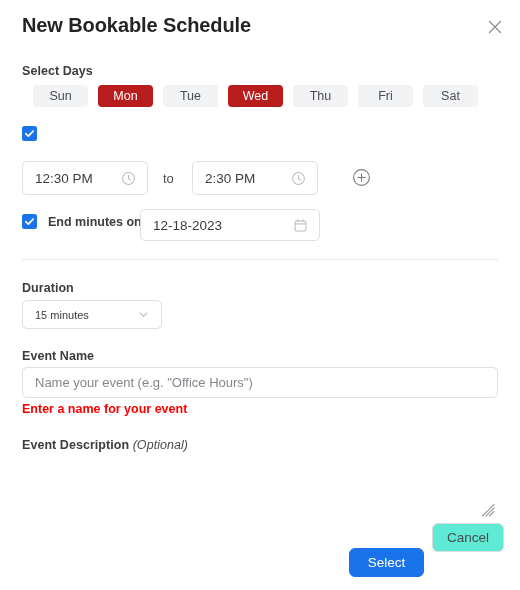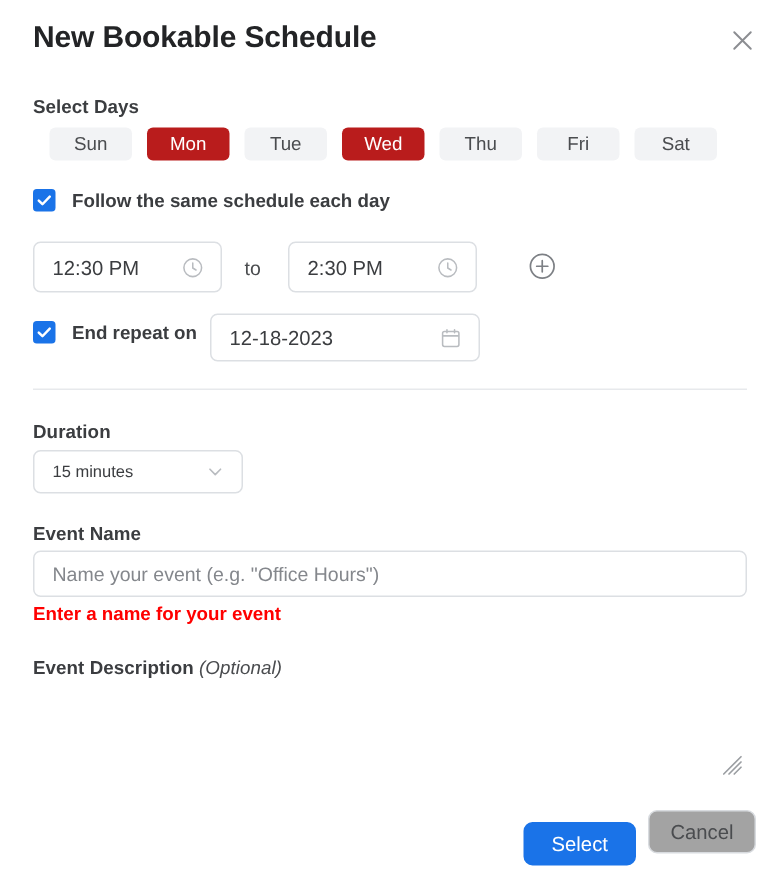"Follow the same schedule each" span.cb-label { html: <span>Follow the same schedule each day</span> -> none }
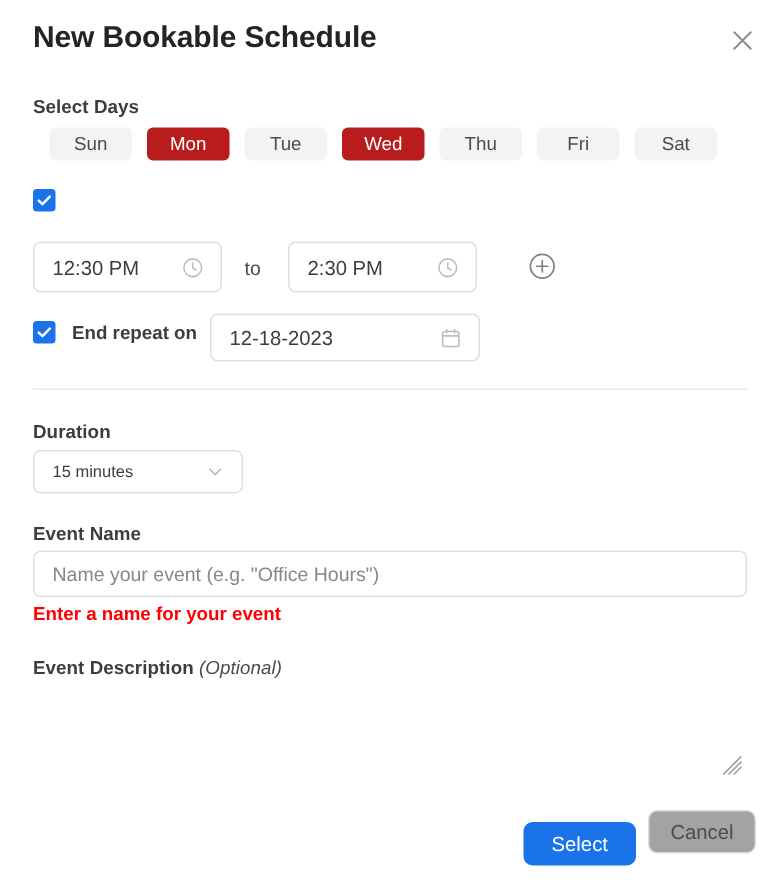"End repeat on" span.cb-label { text: repeat -> minutes }
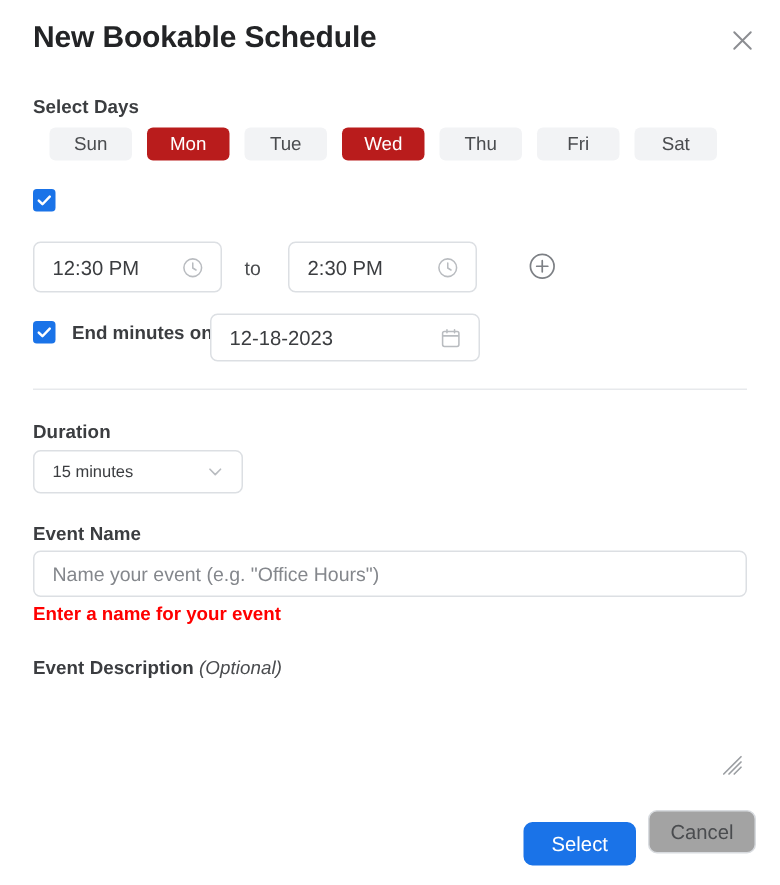"Cancel" .btn-cancel { background: #a3a3a3 -> #5eead4; top: 540px -> 523px }
